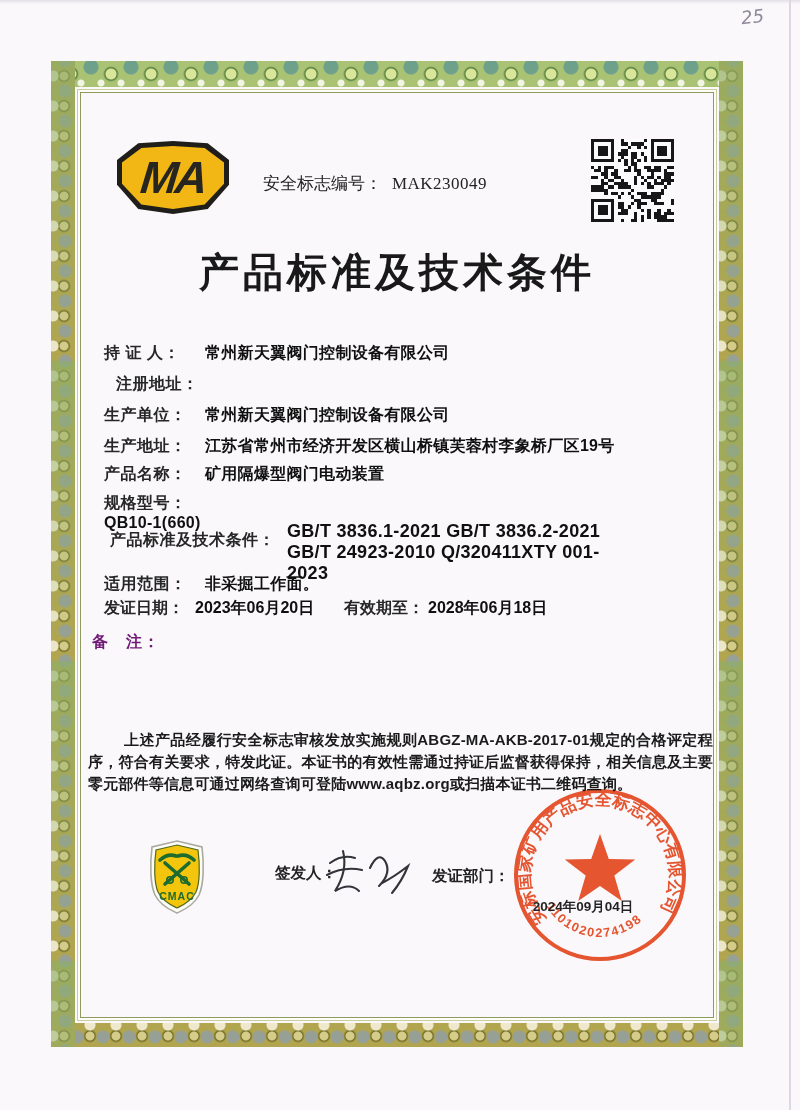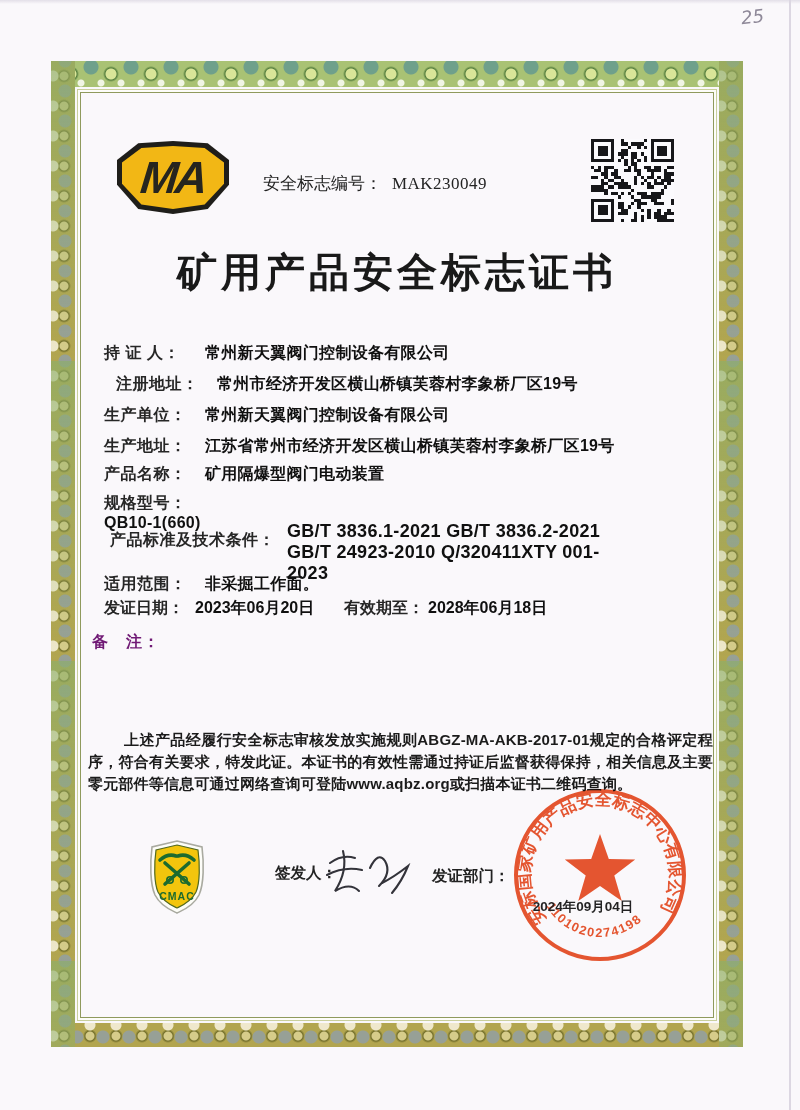"矿用产品安全标志证书" h1.title { text: 矿用产品安全标志证书 -> 产品标准及技术条件 }
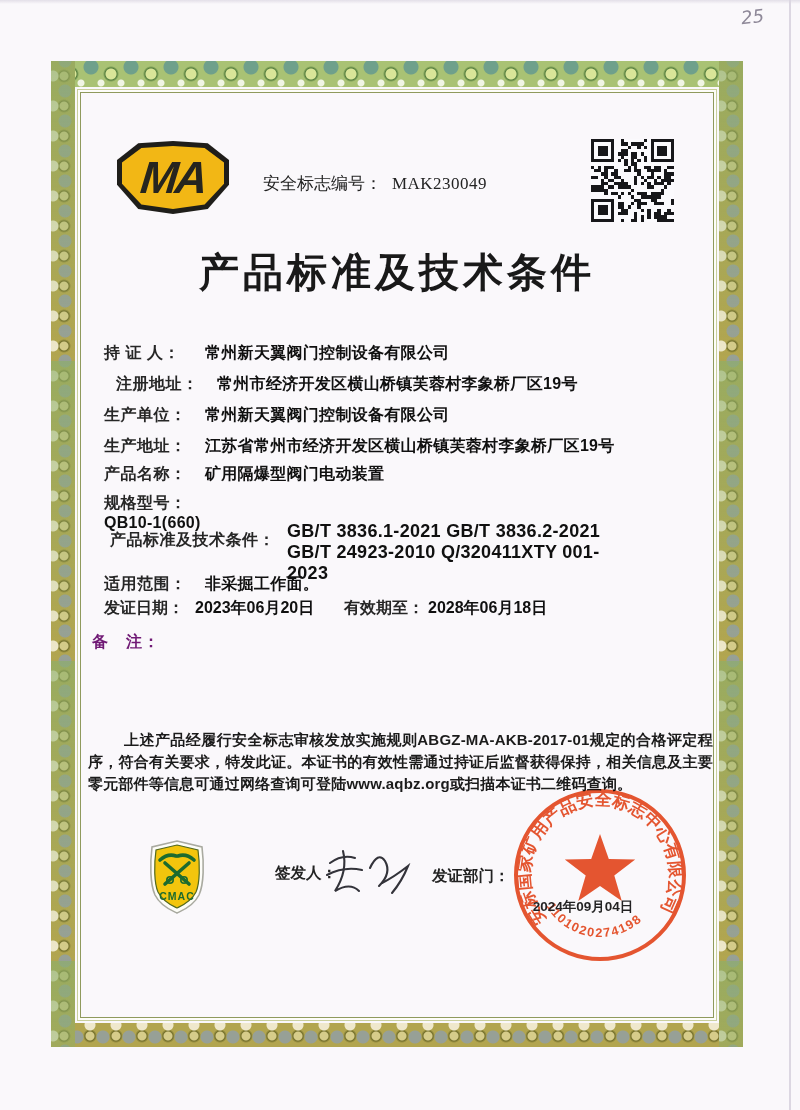"常州市经济开发区横山桥镇芙蓉村李象桥厂区19号" span.fvalue { html: <span>常州市经济开发区横山桥镇芙蓉村李象桥厂区19号</span> -> none }
